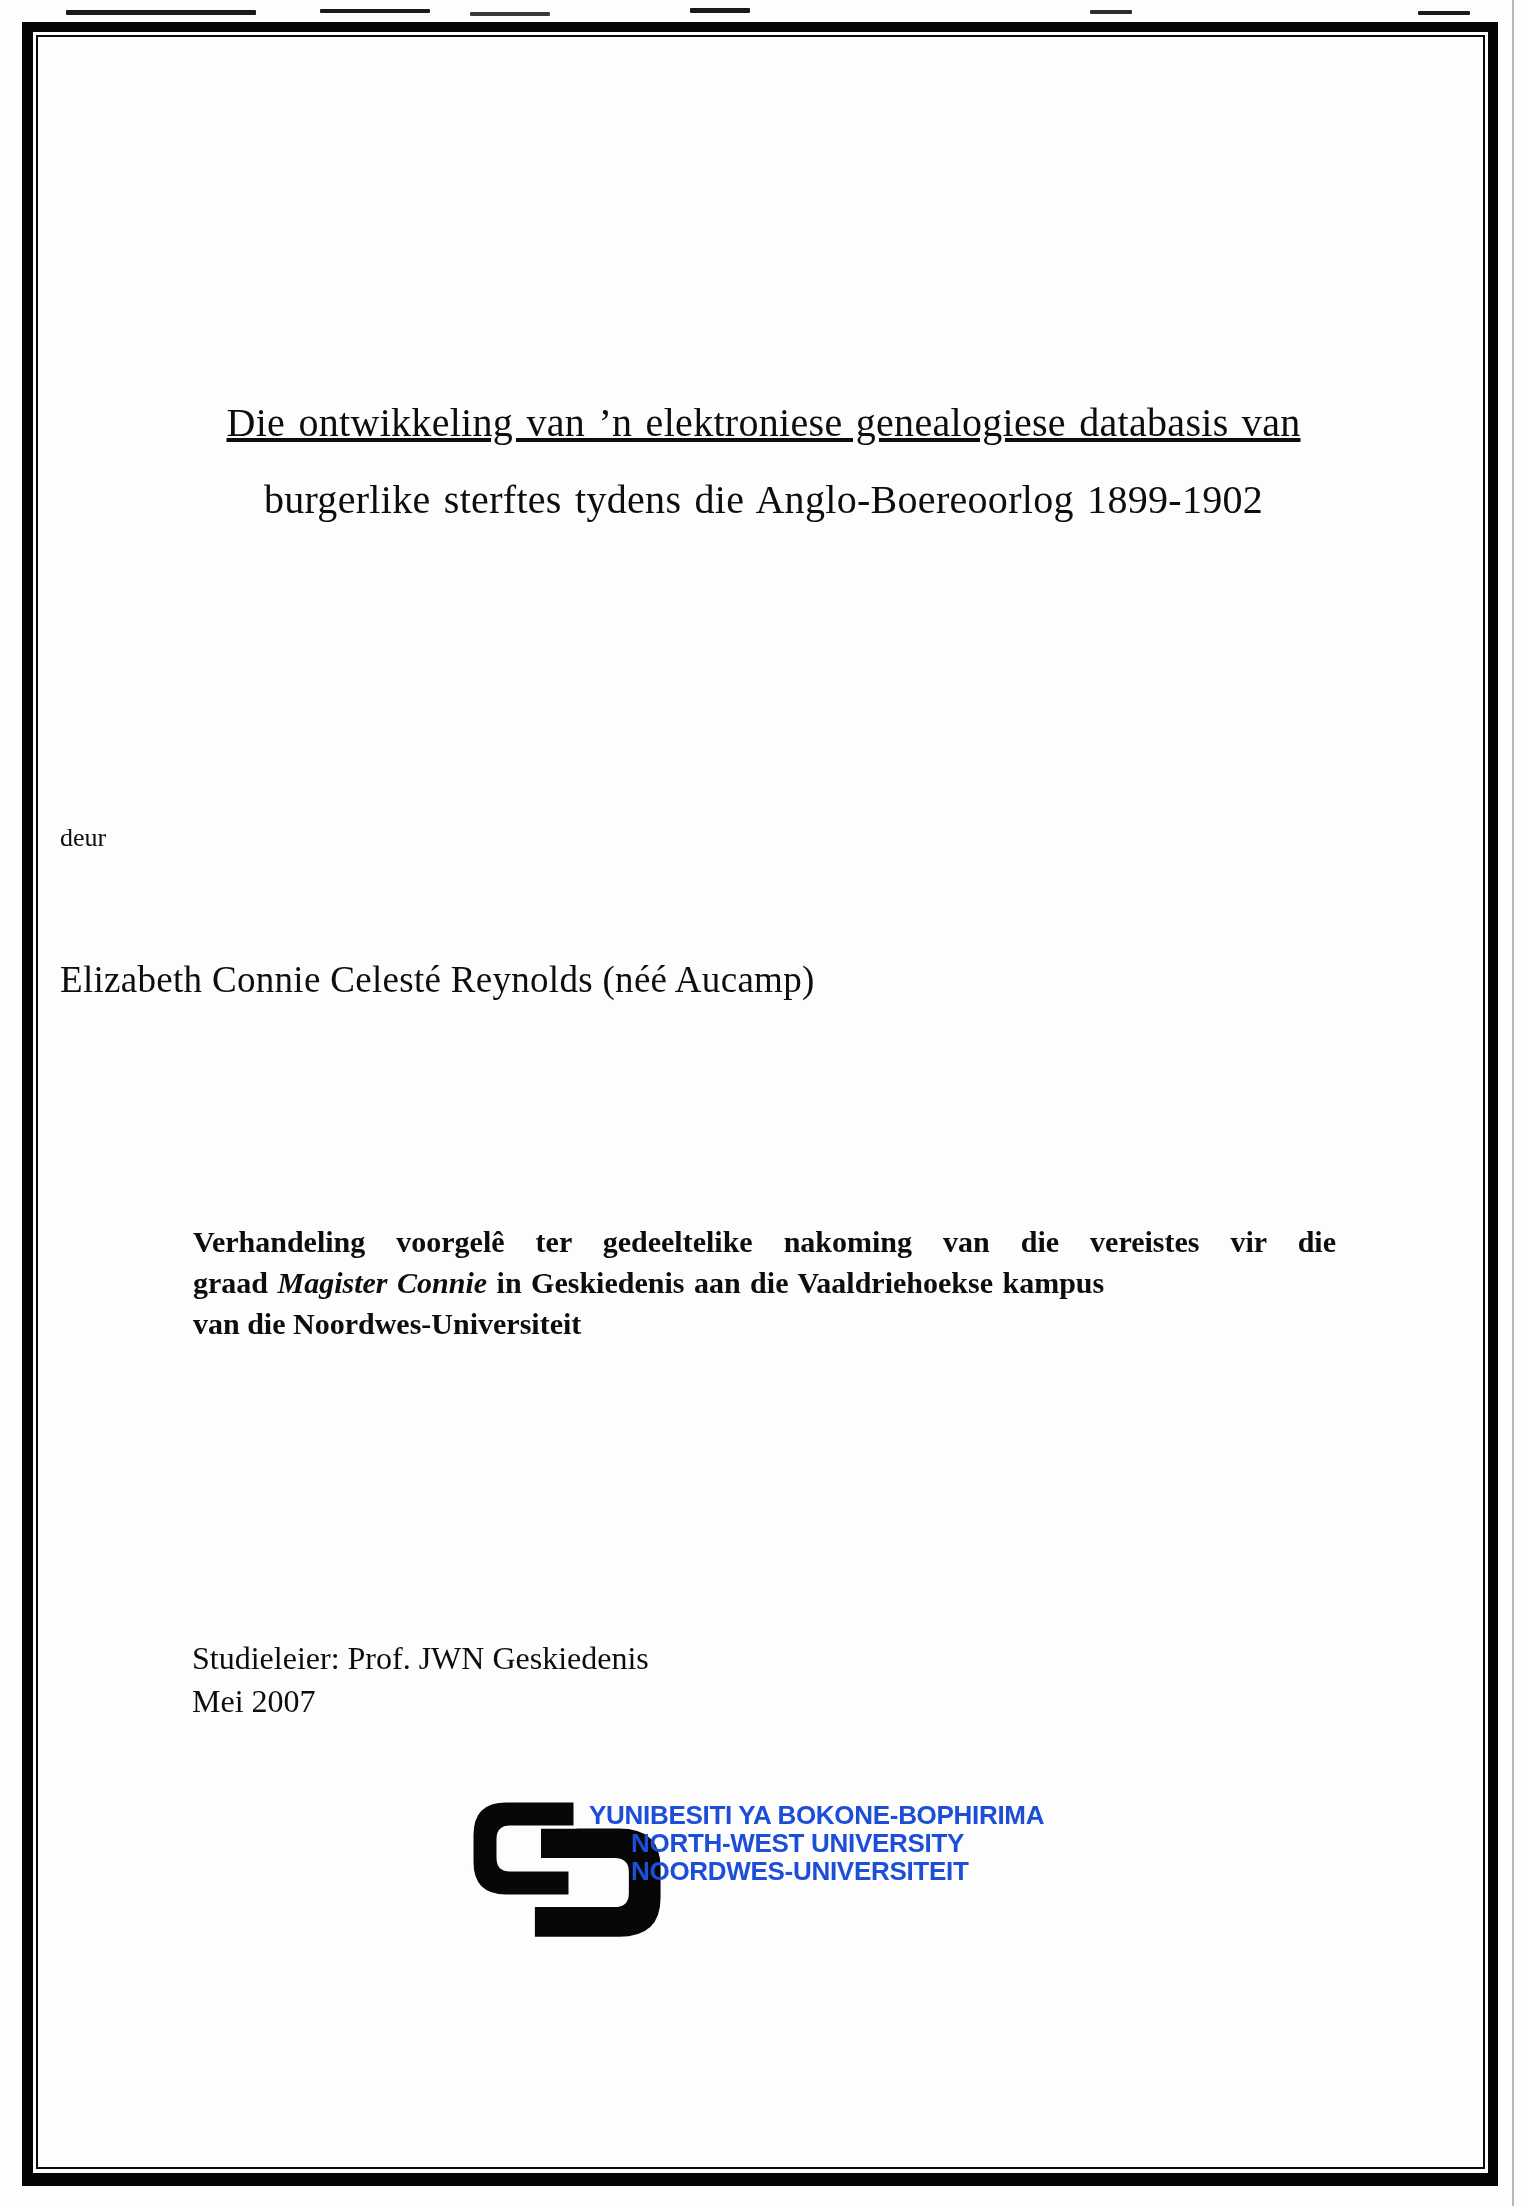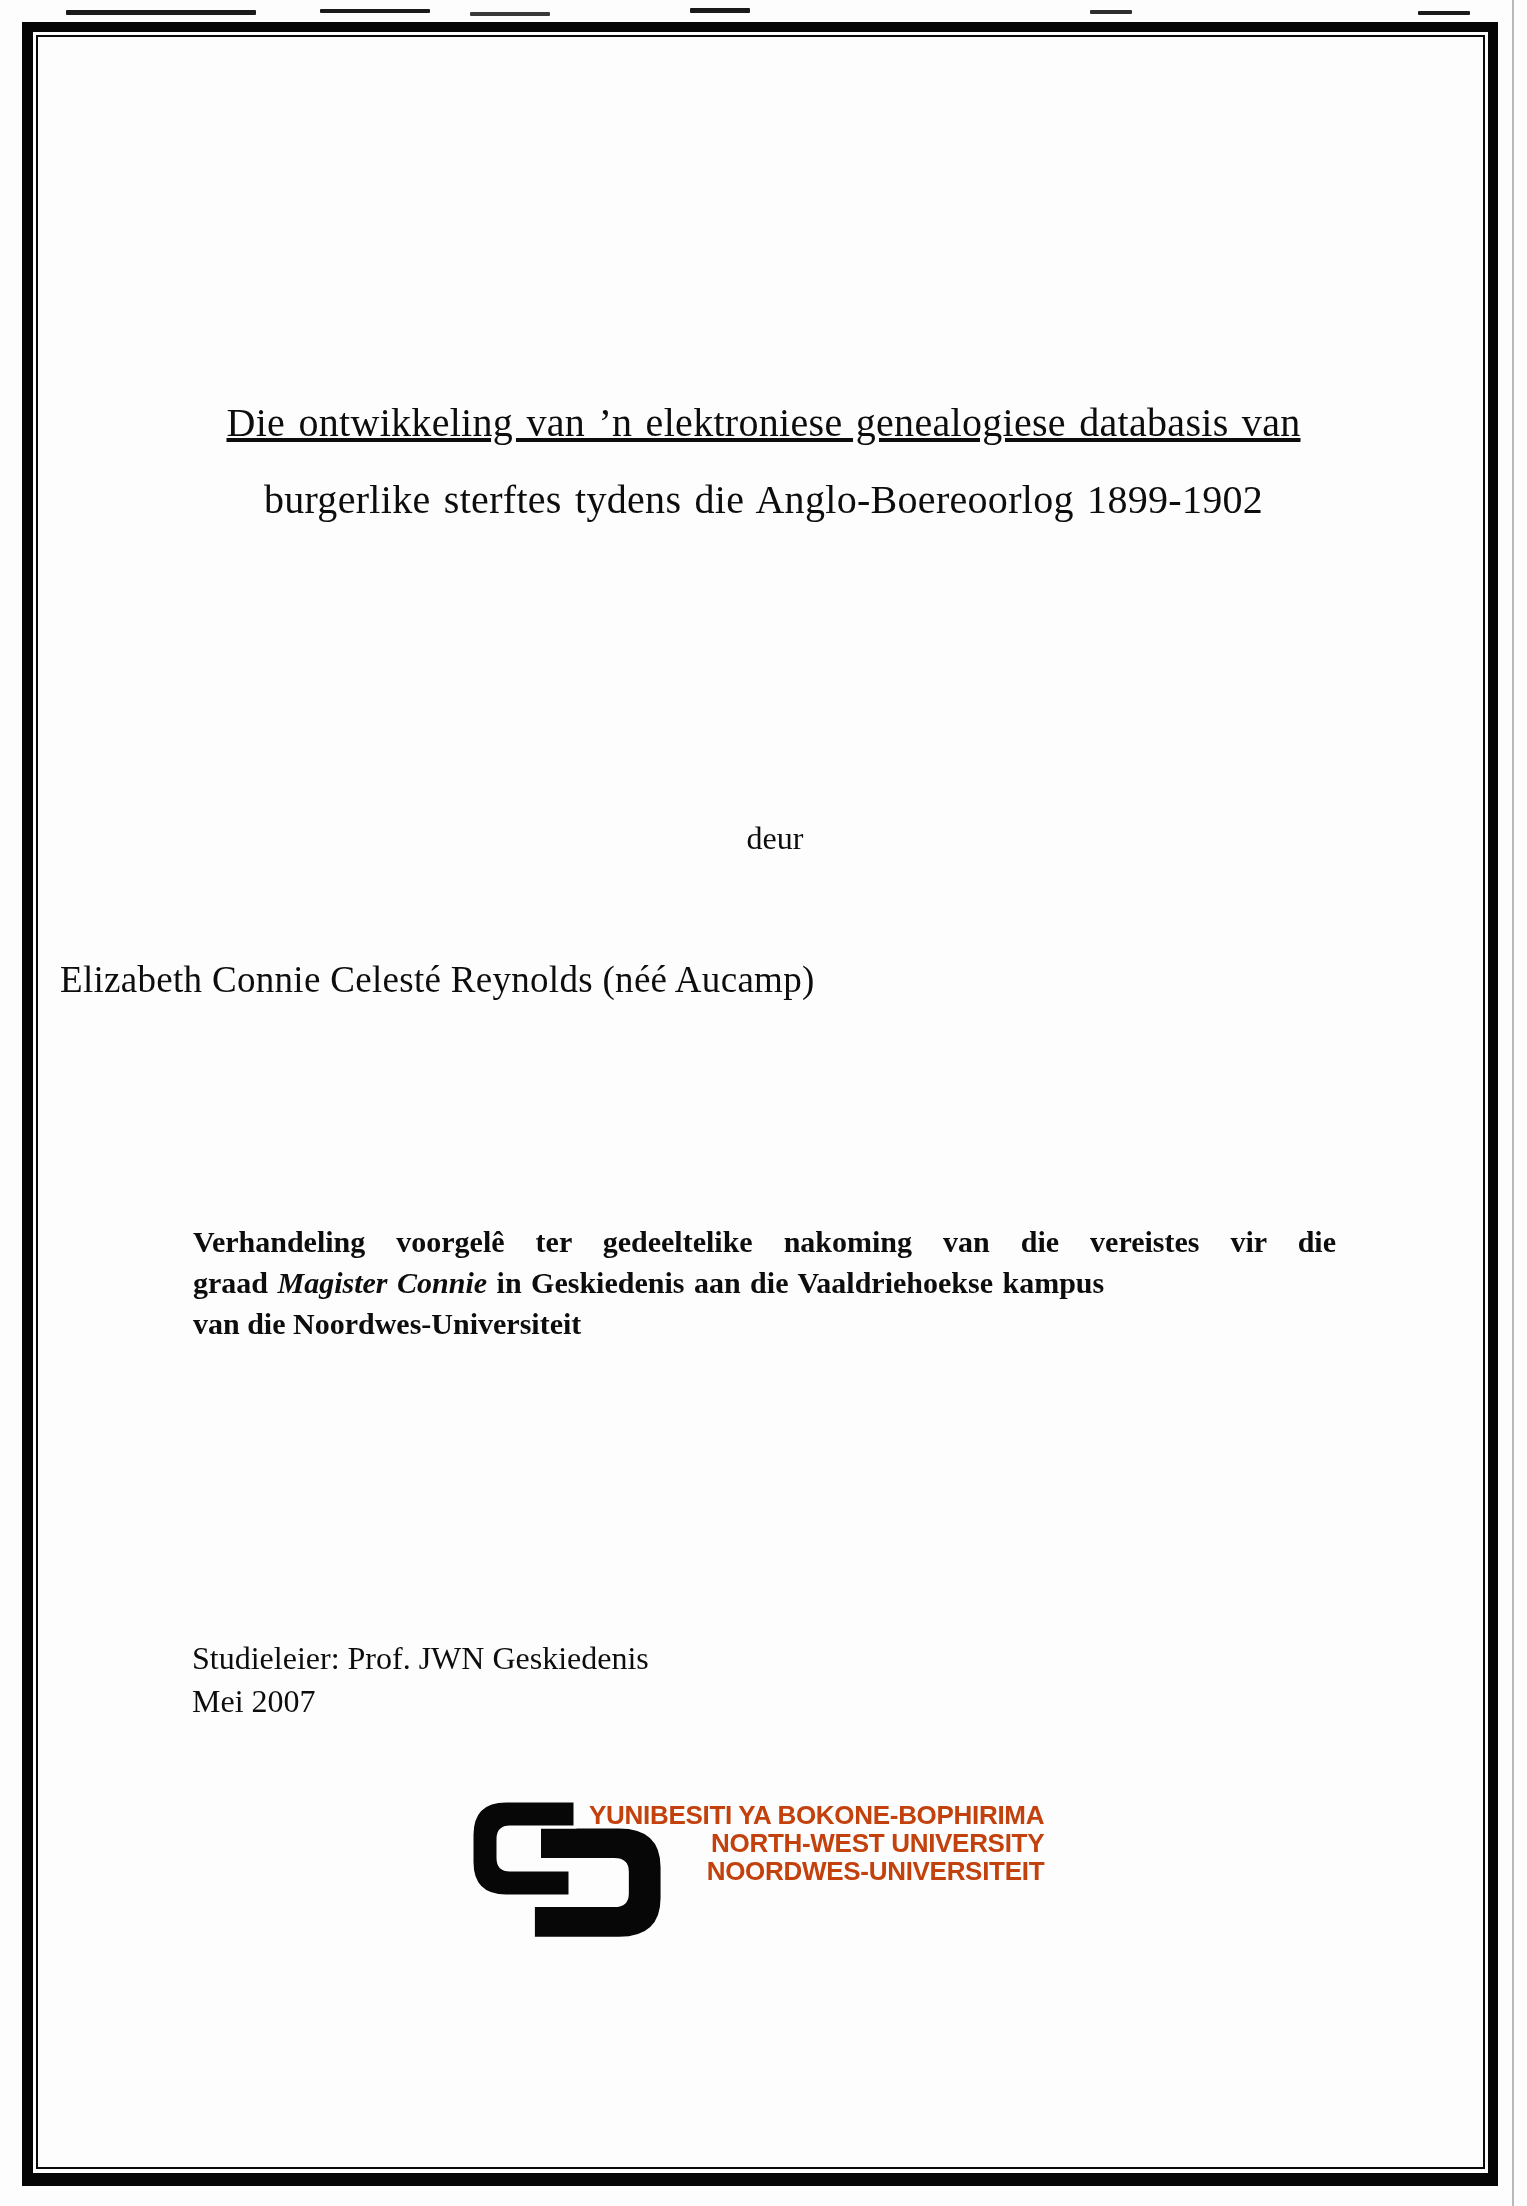"deur" .byline { font-size: 32px -> 26px; text-align: center -> none }
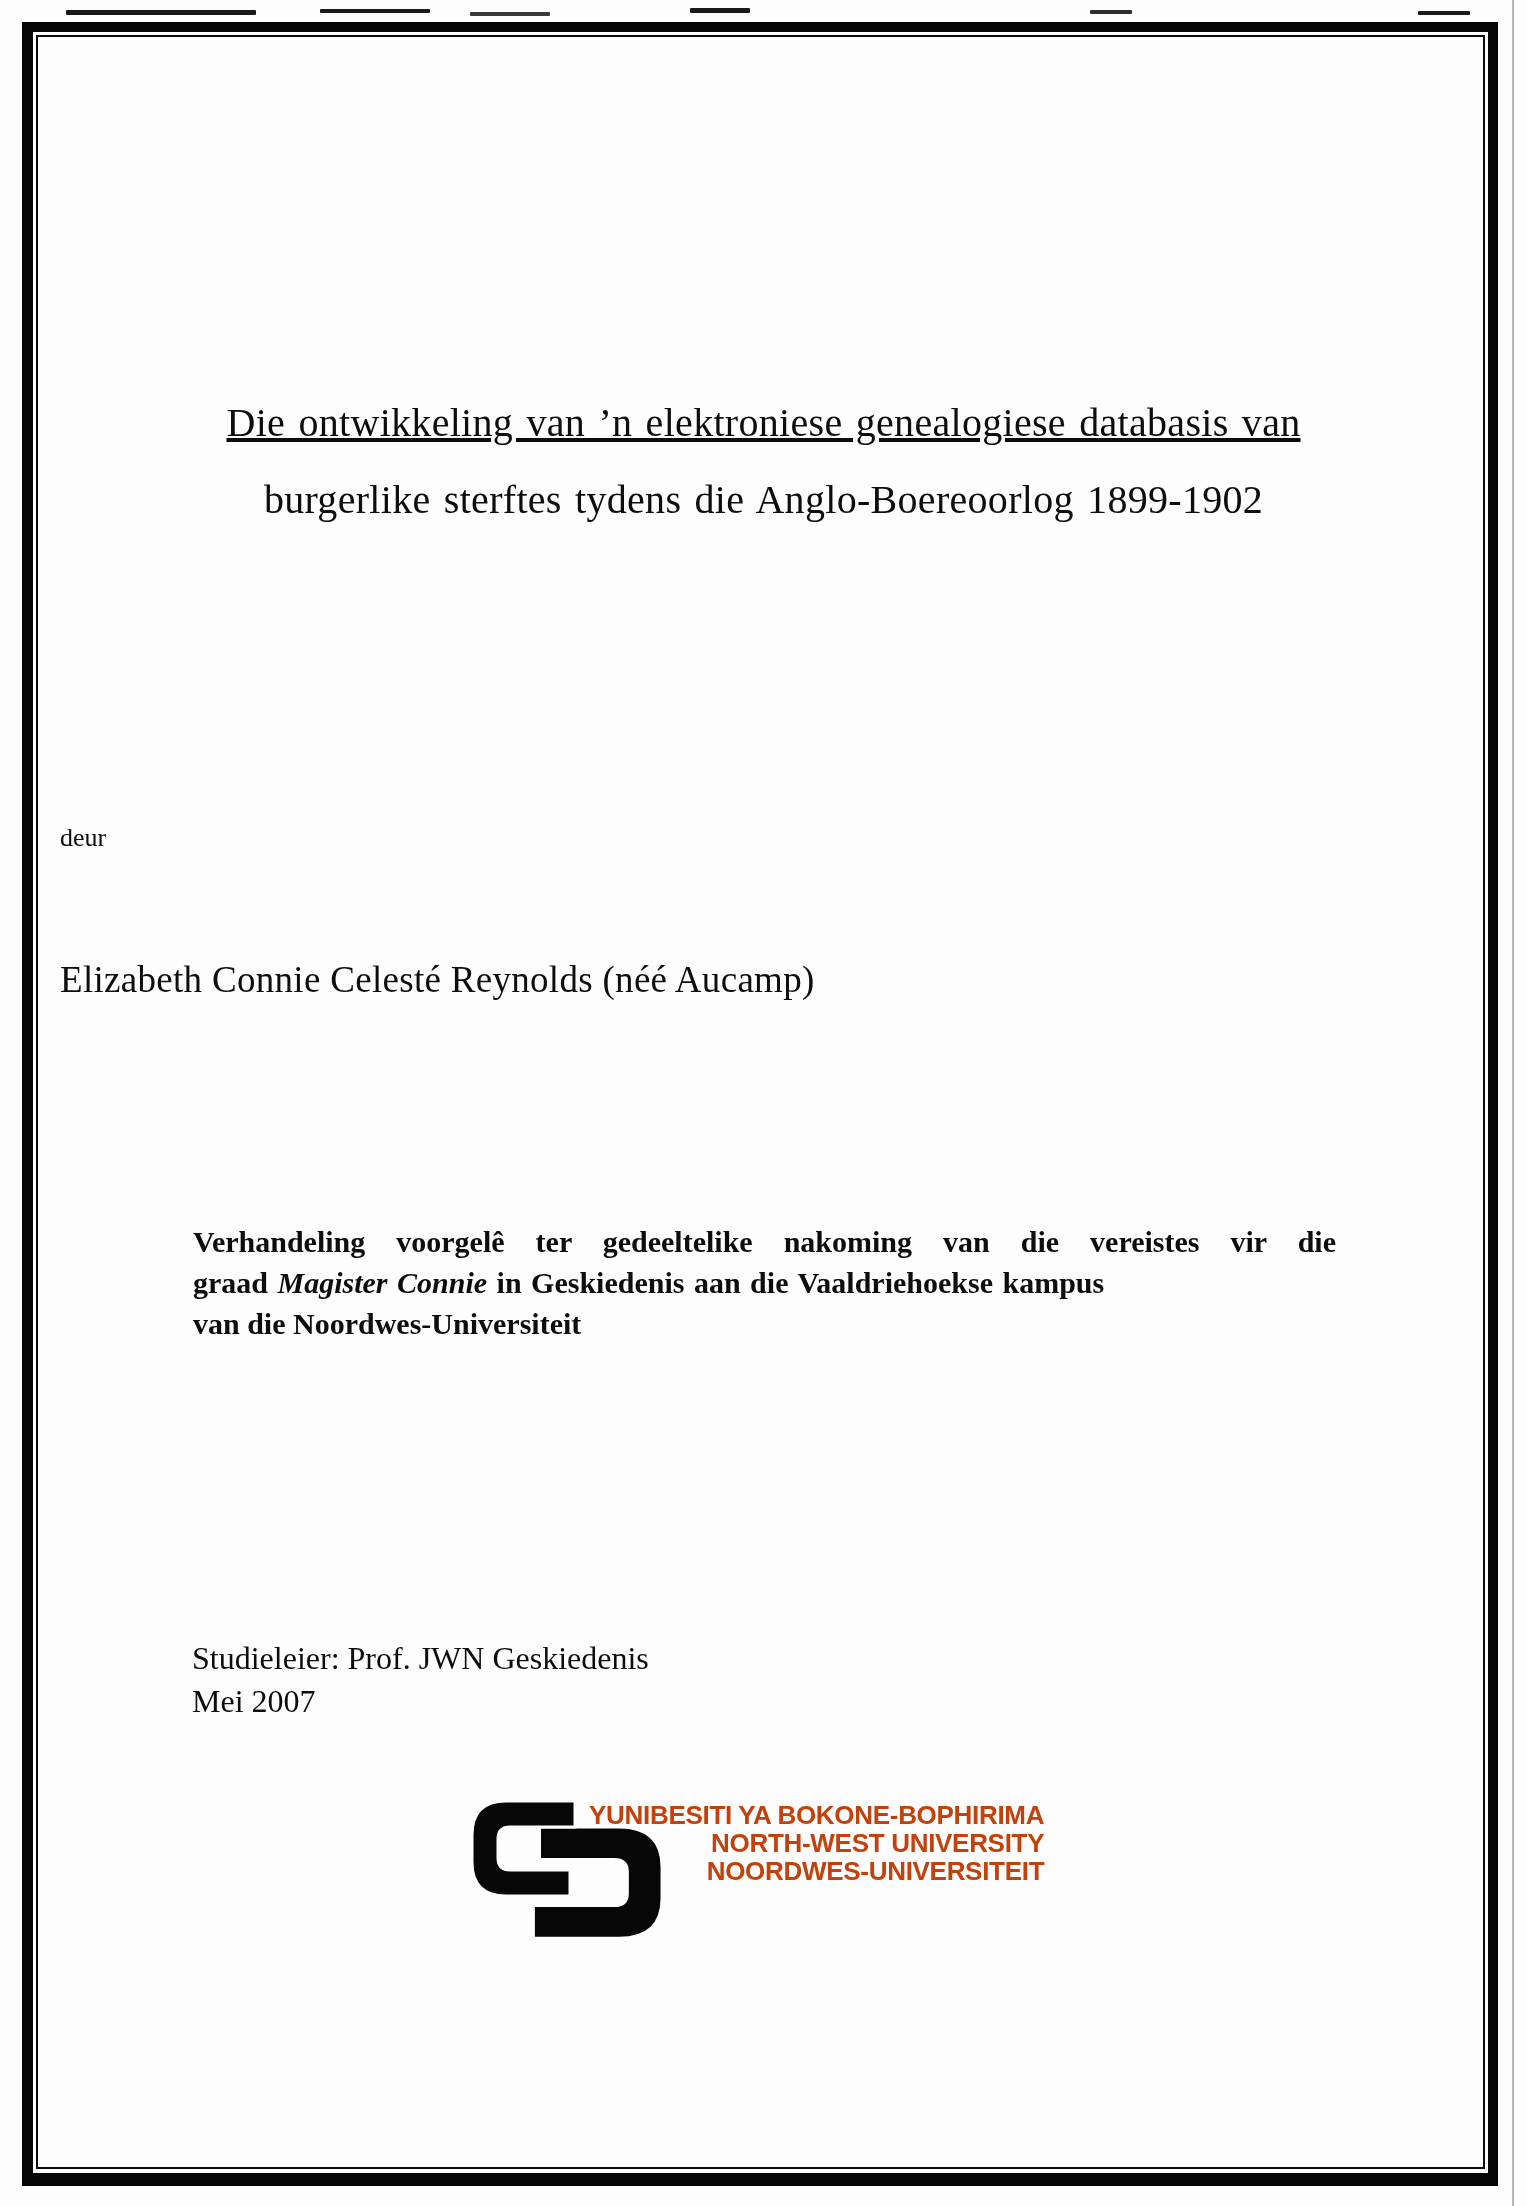"YUNIBESITI YA BOKONE-BOPHIRIMA" .logo-text { color: #c2410c -> #1d4ed8; text-align: right -> none }
